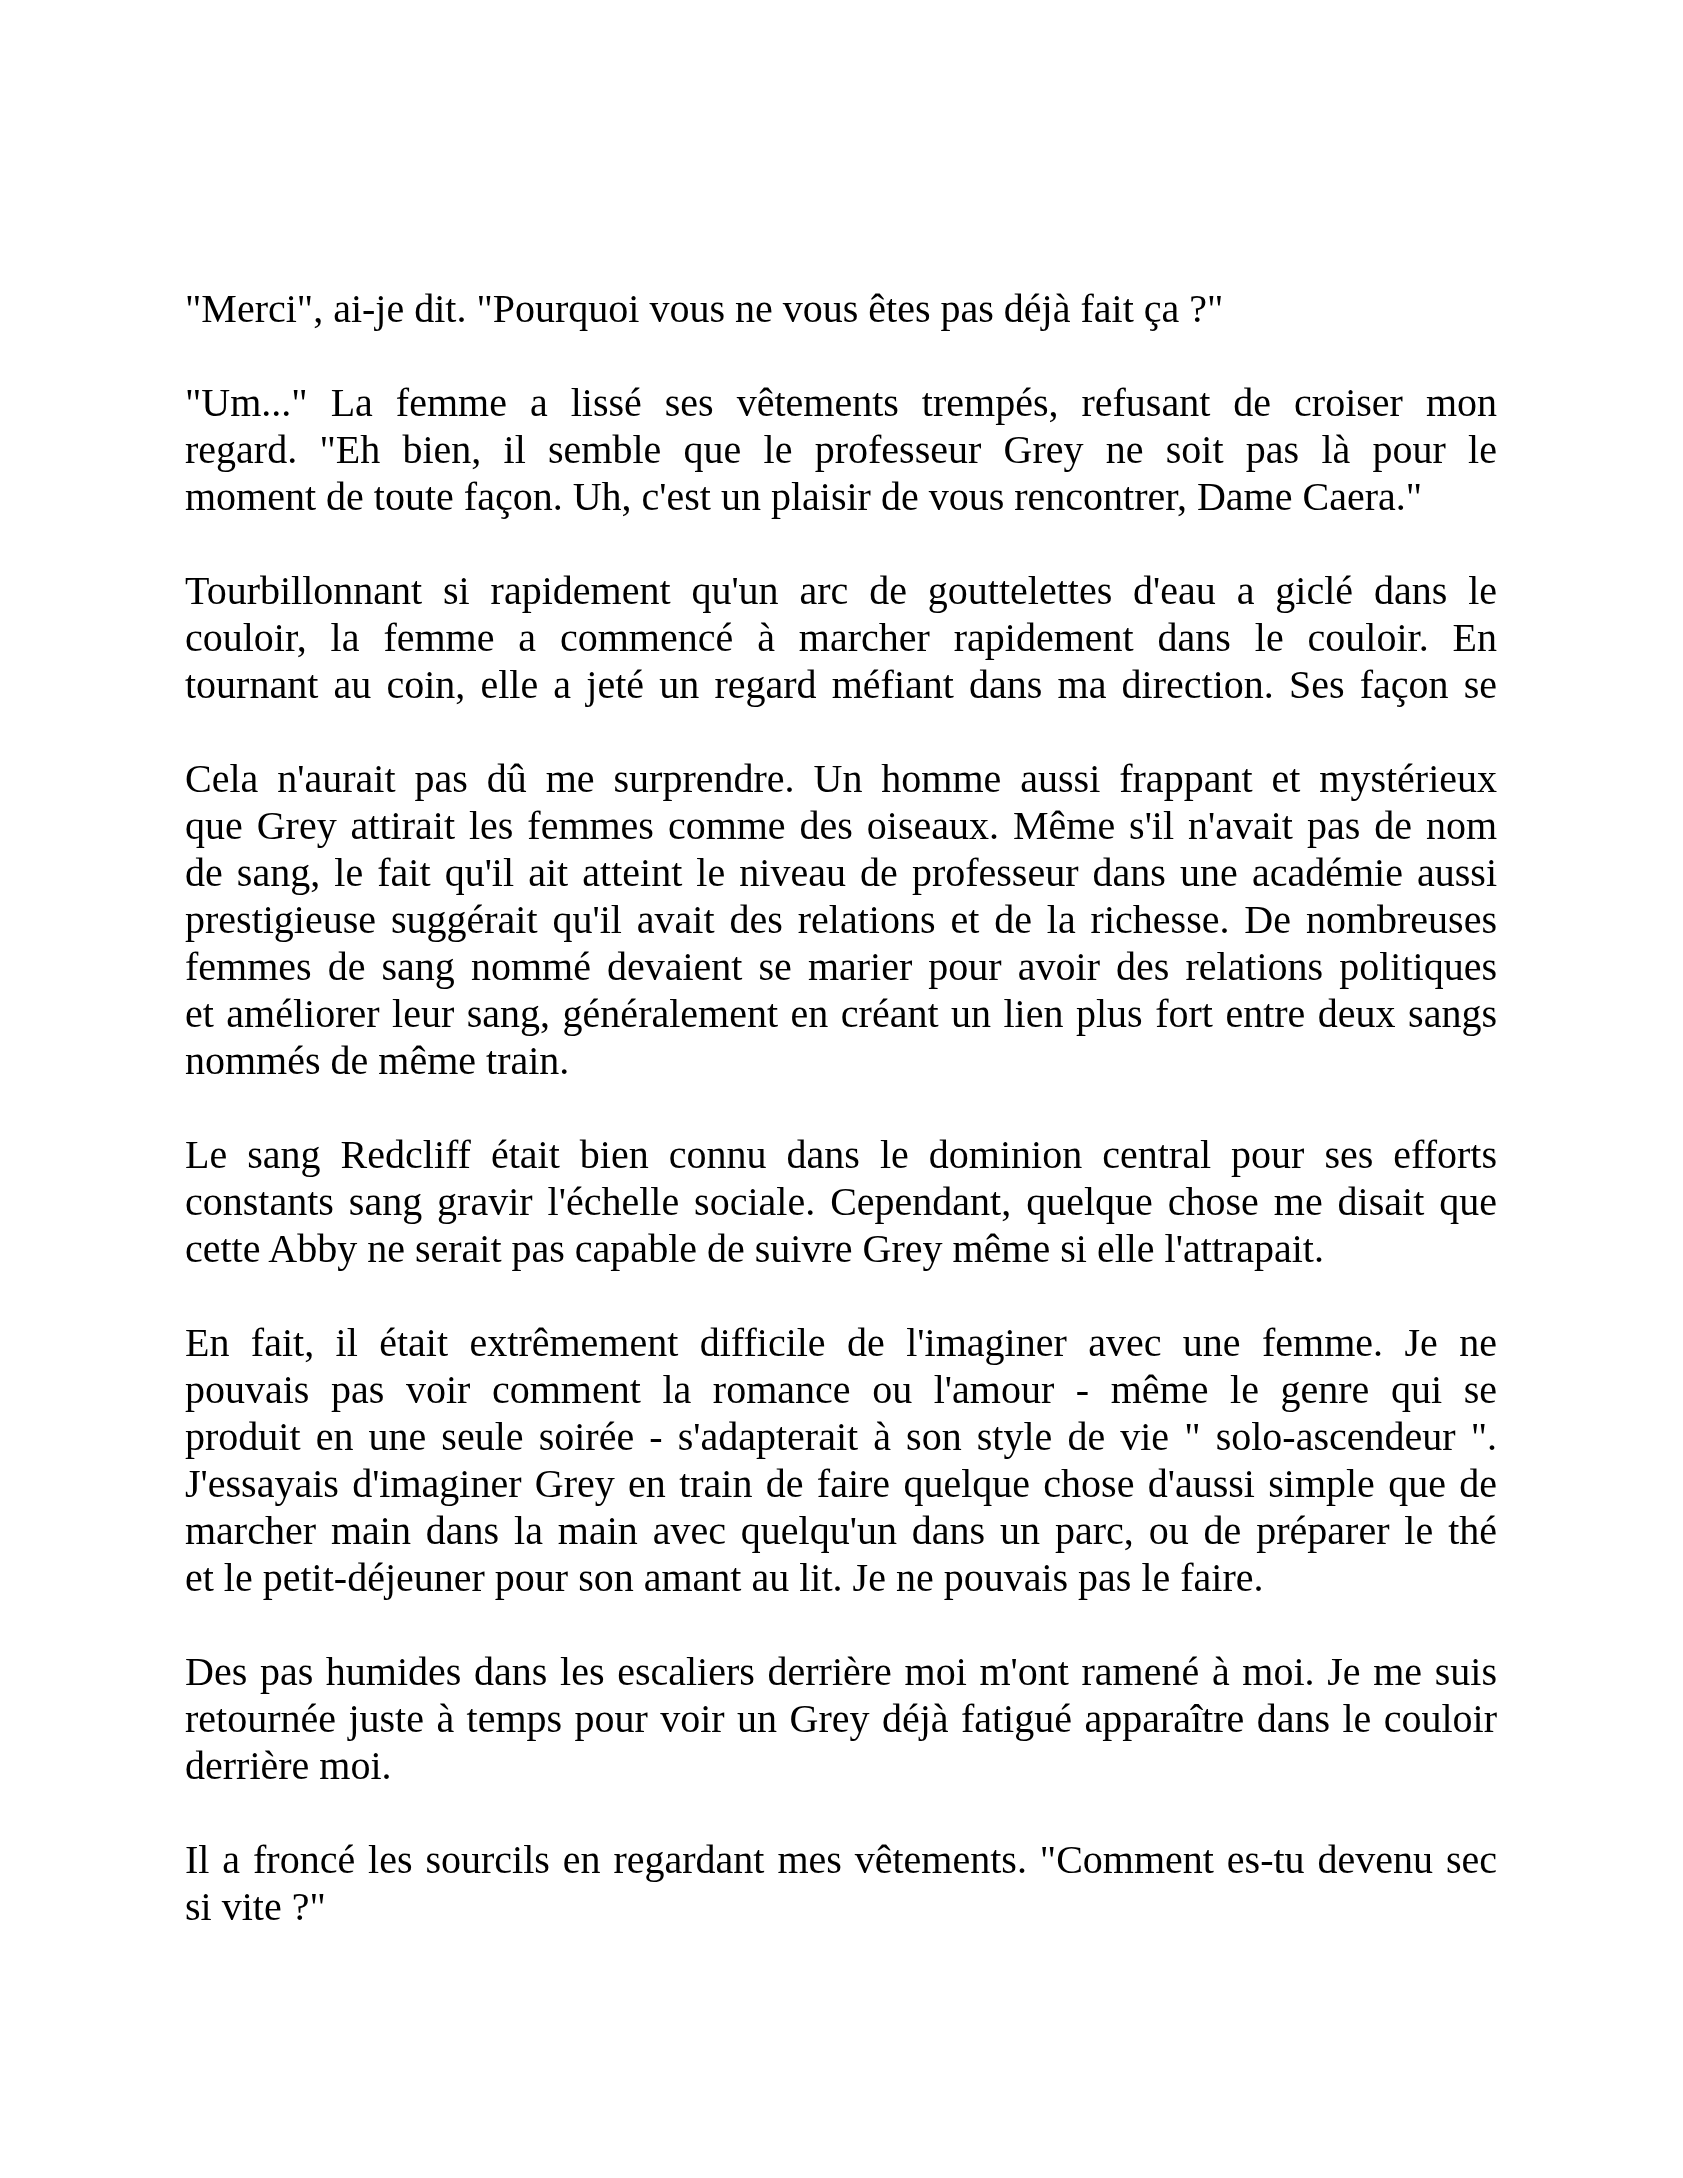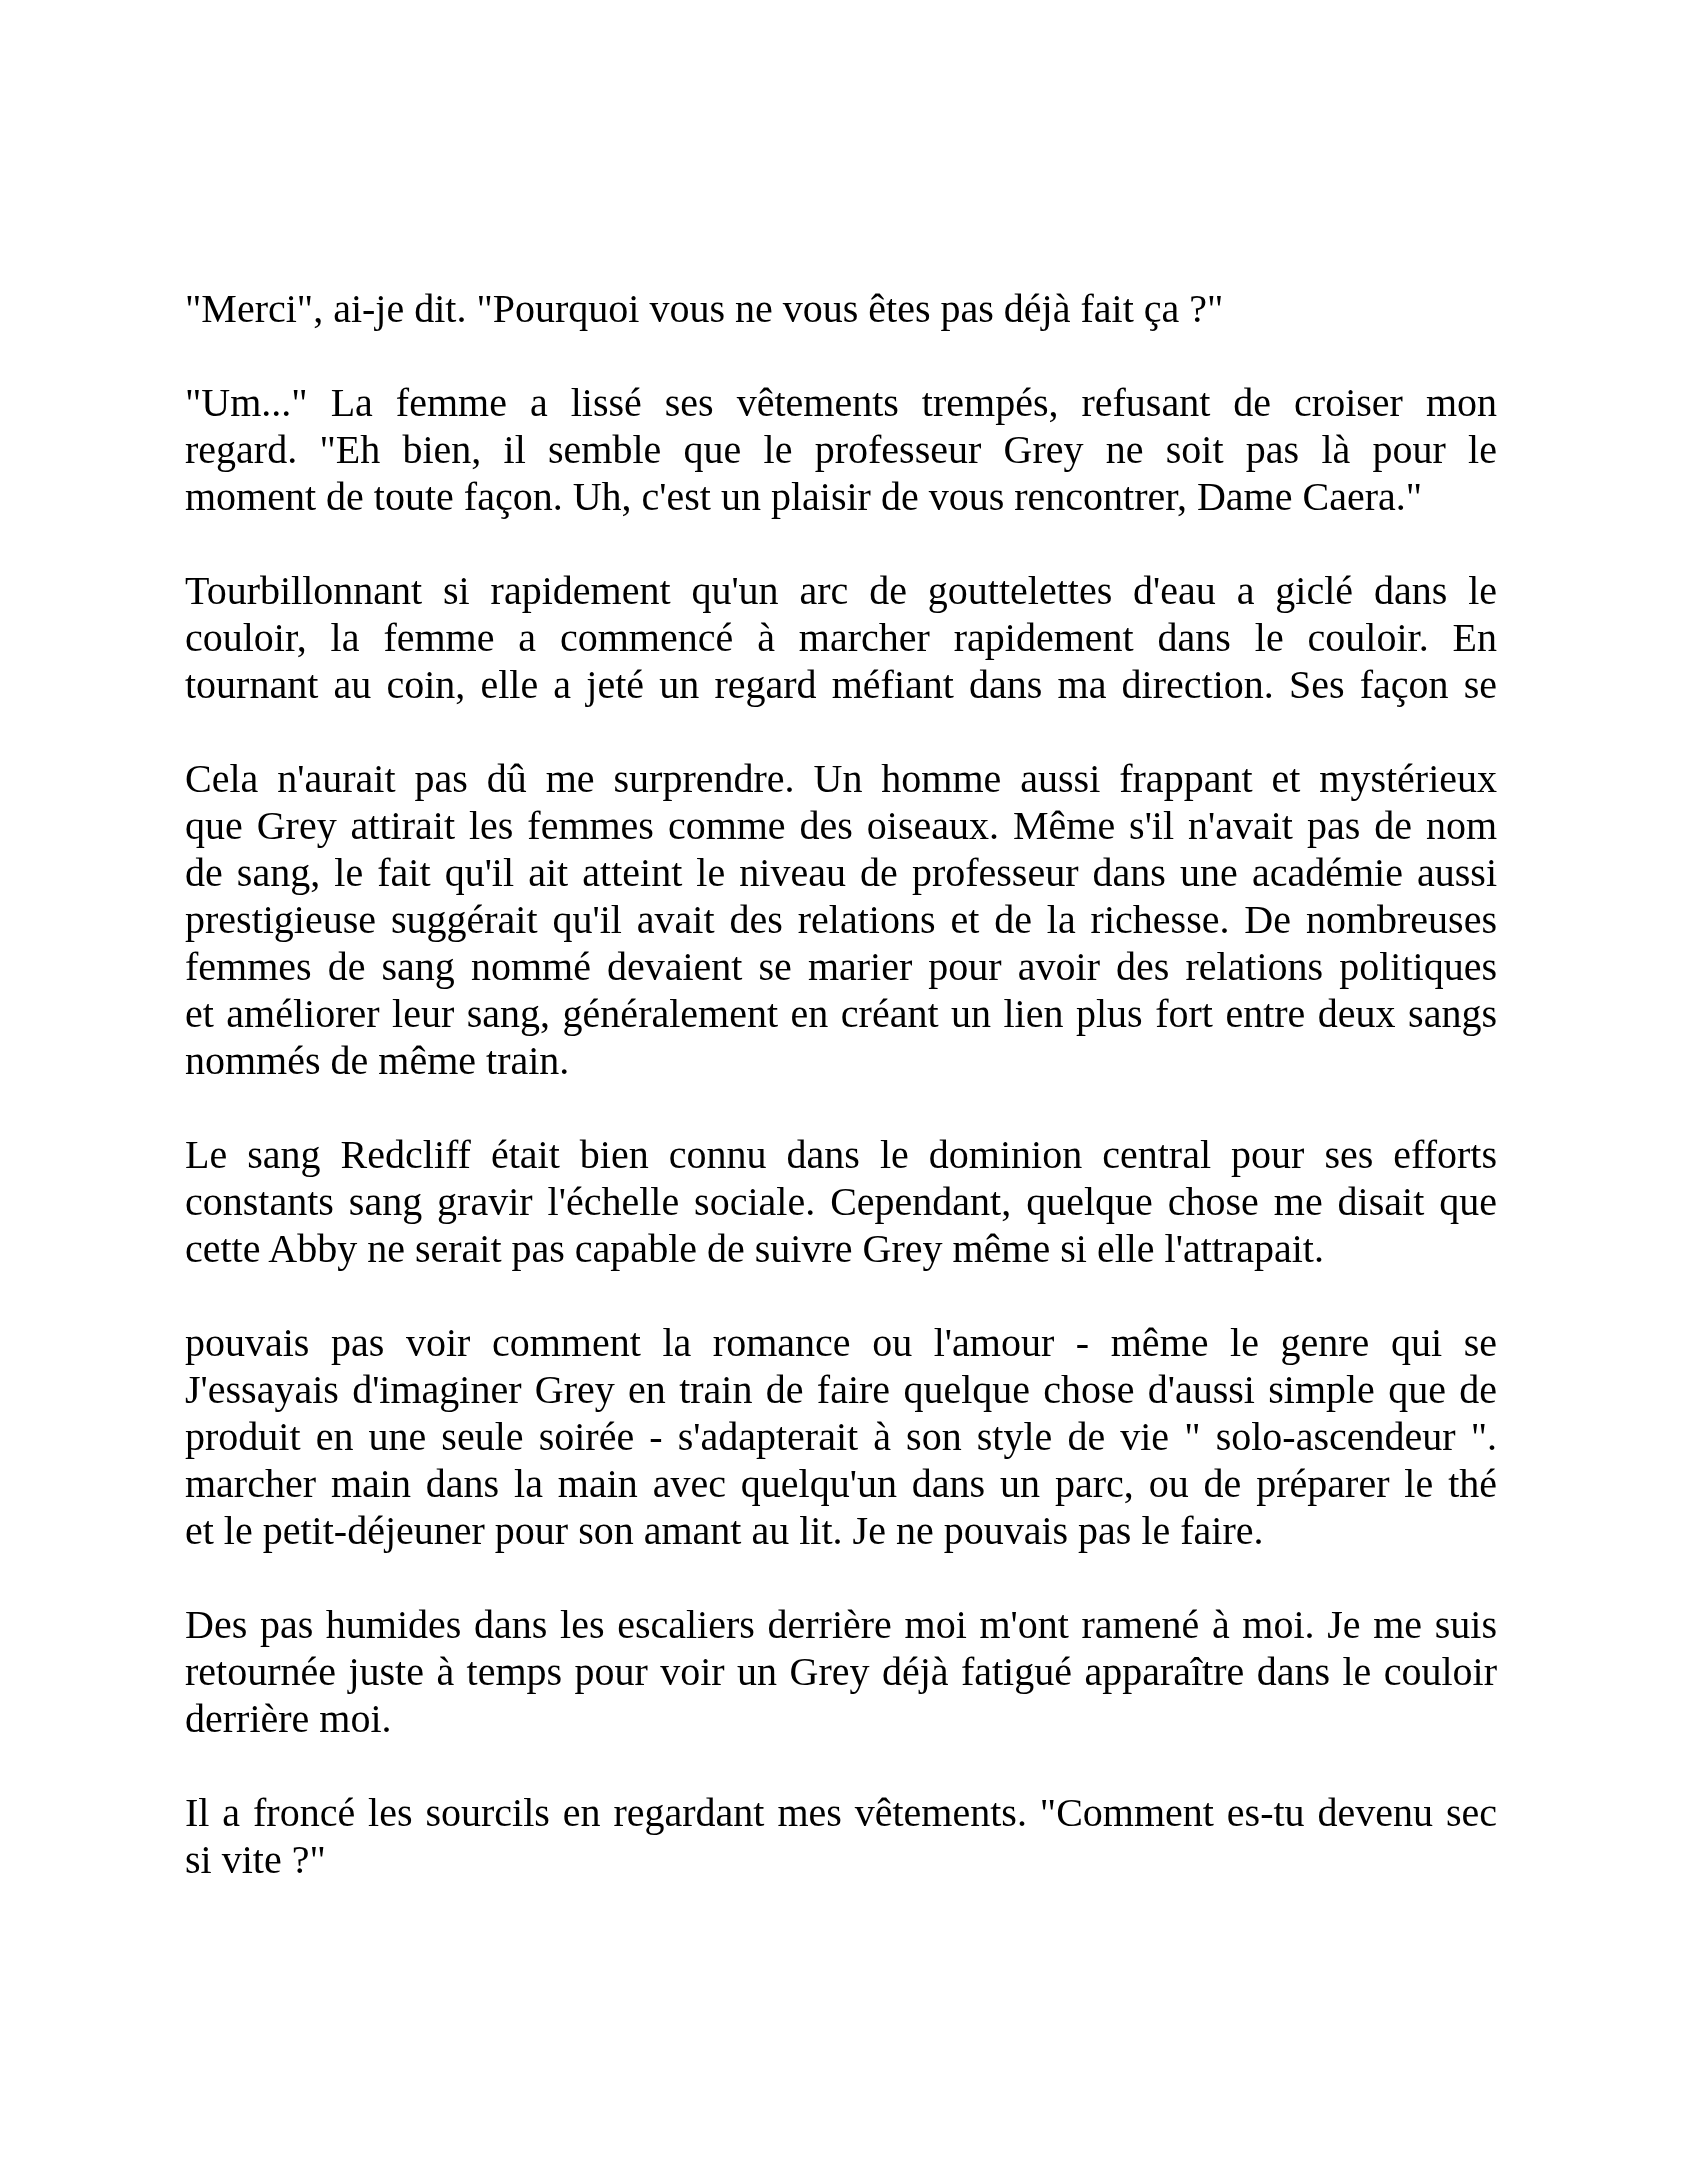"En fait, il était extrêmement" span.line { html: none -> <span>En fait, il était extrêmement difficile de l'imaginer avec une femme. Je ne</span> }
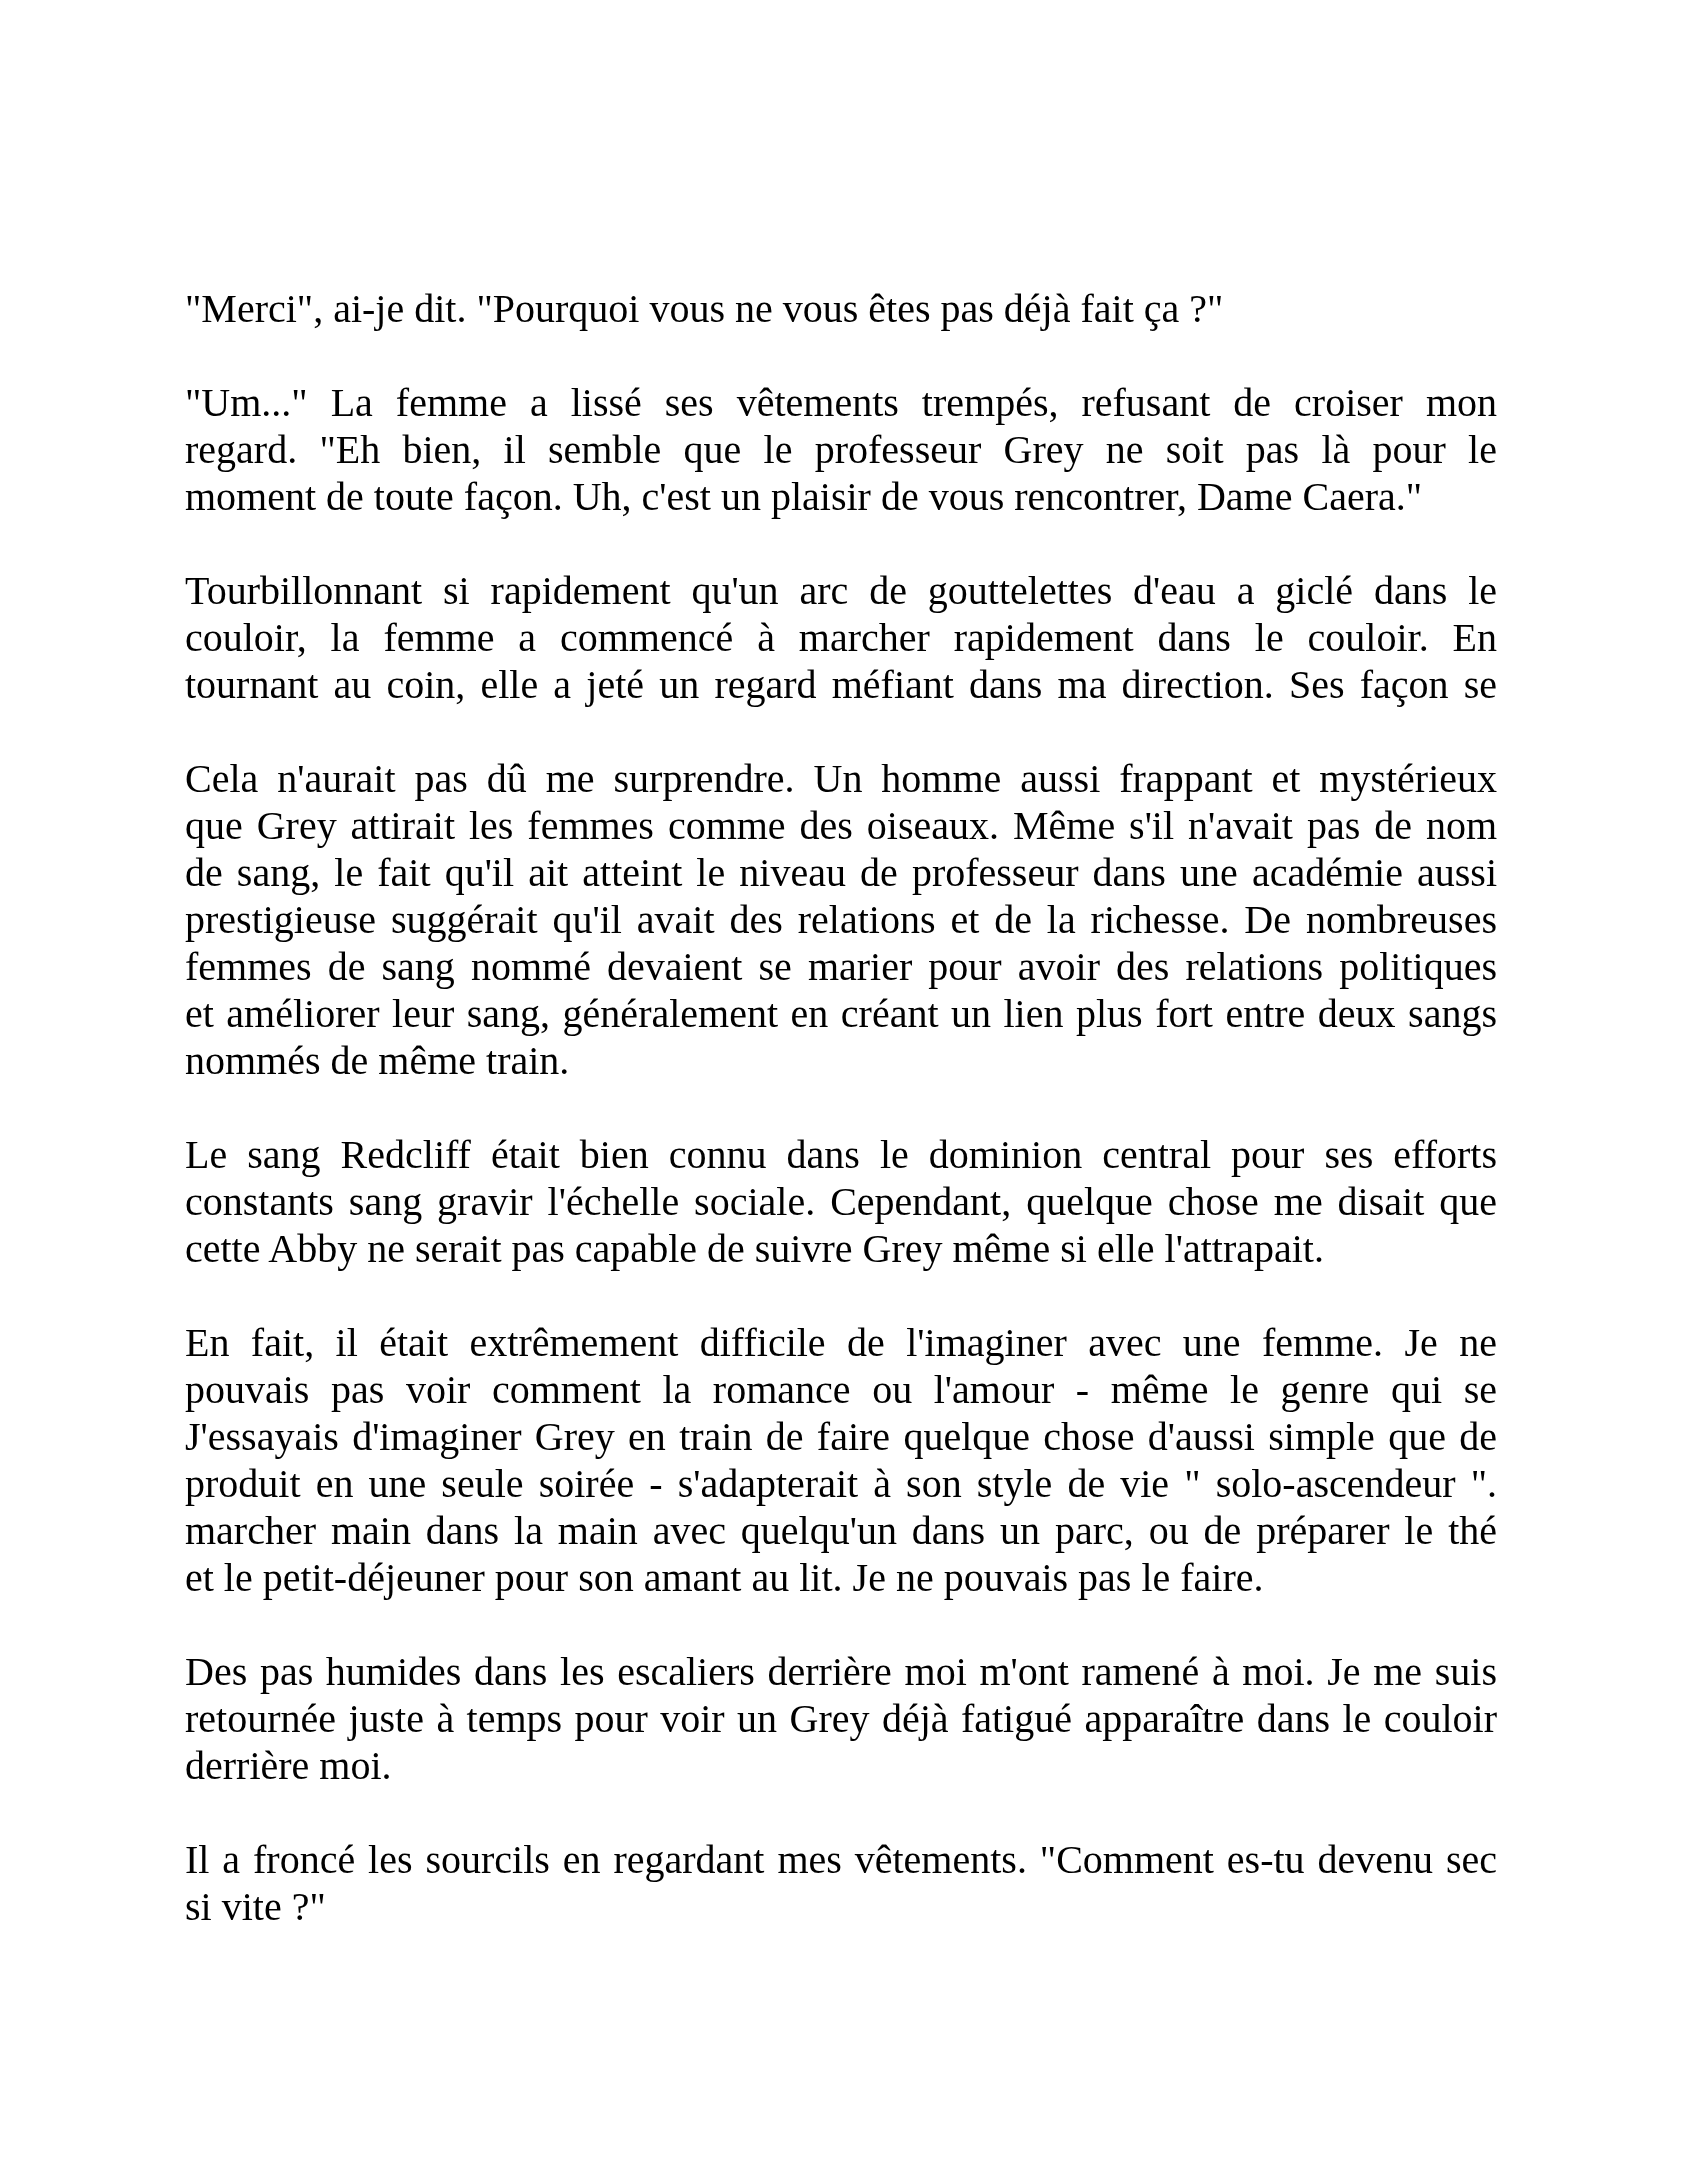"J'essayais d'imaginer Grey en train" span.line { order: before "produit en une seule soirée" -> after "produit en une seule soirée" }
